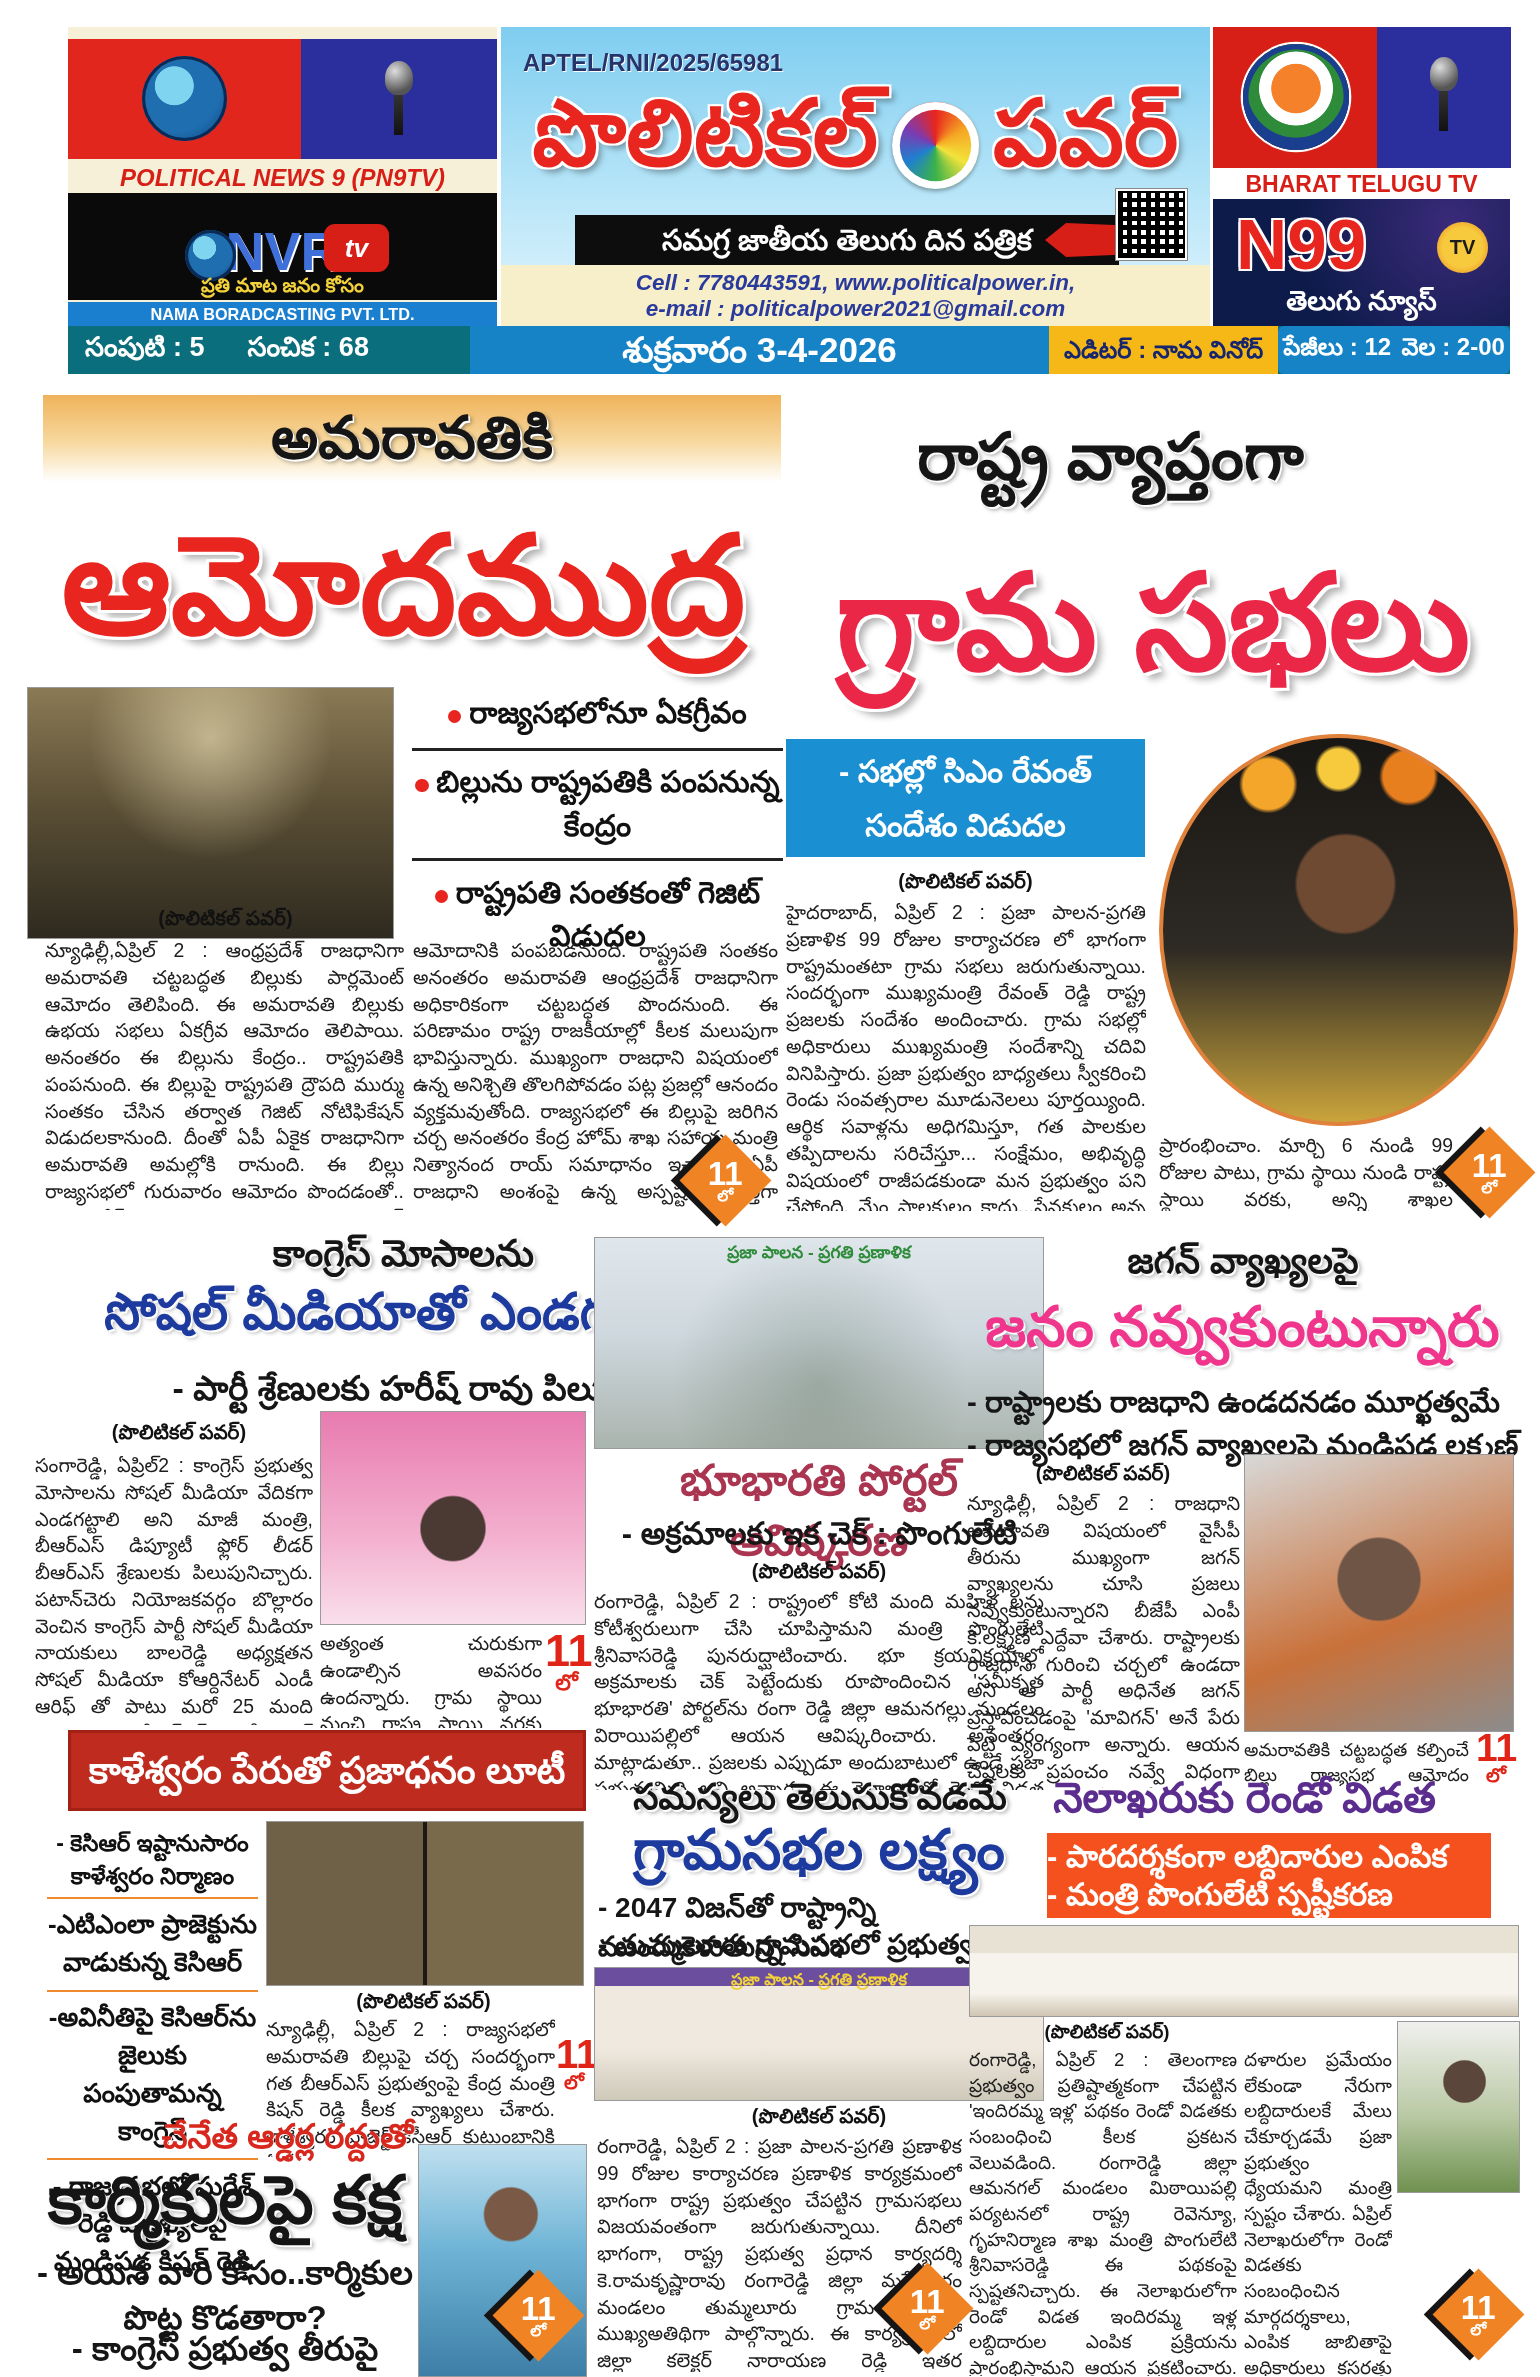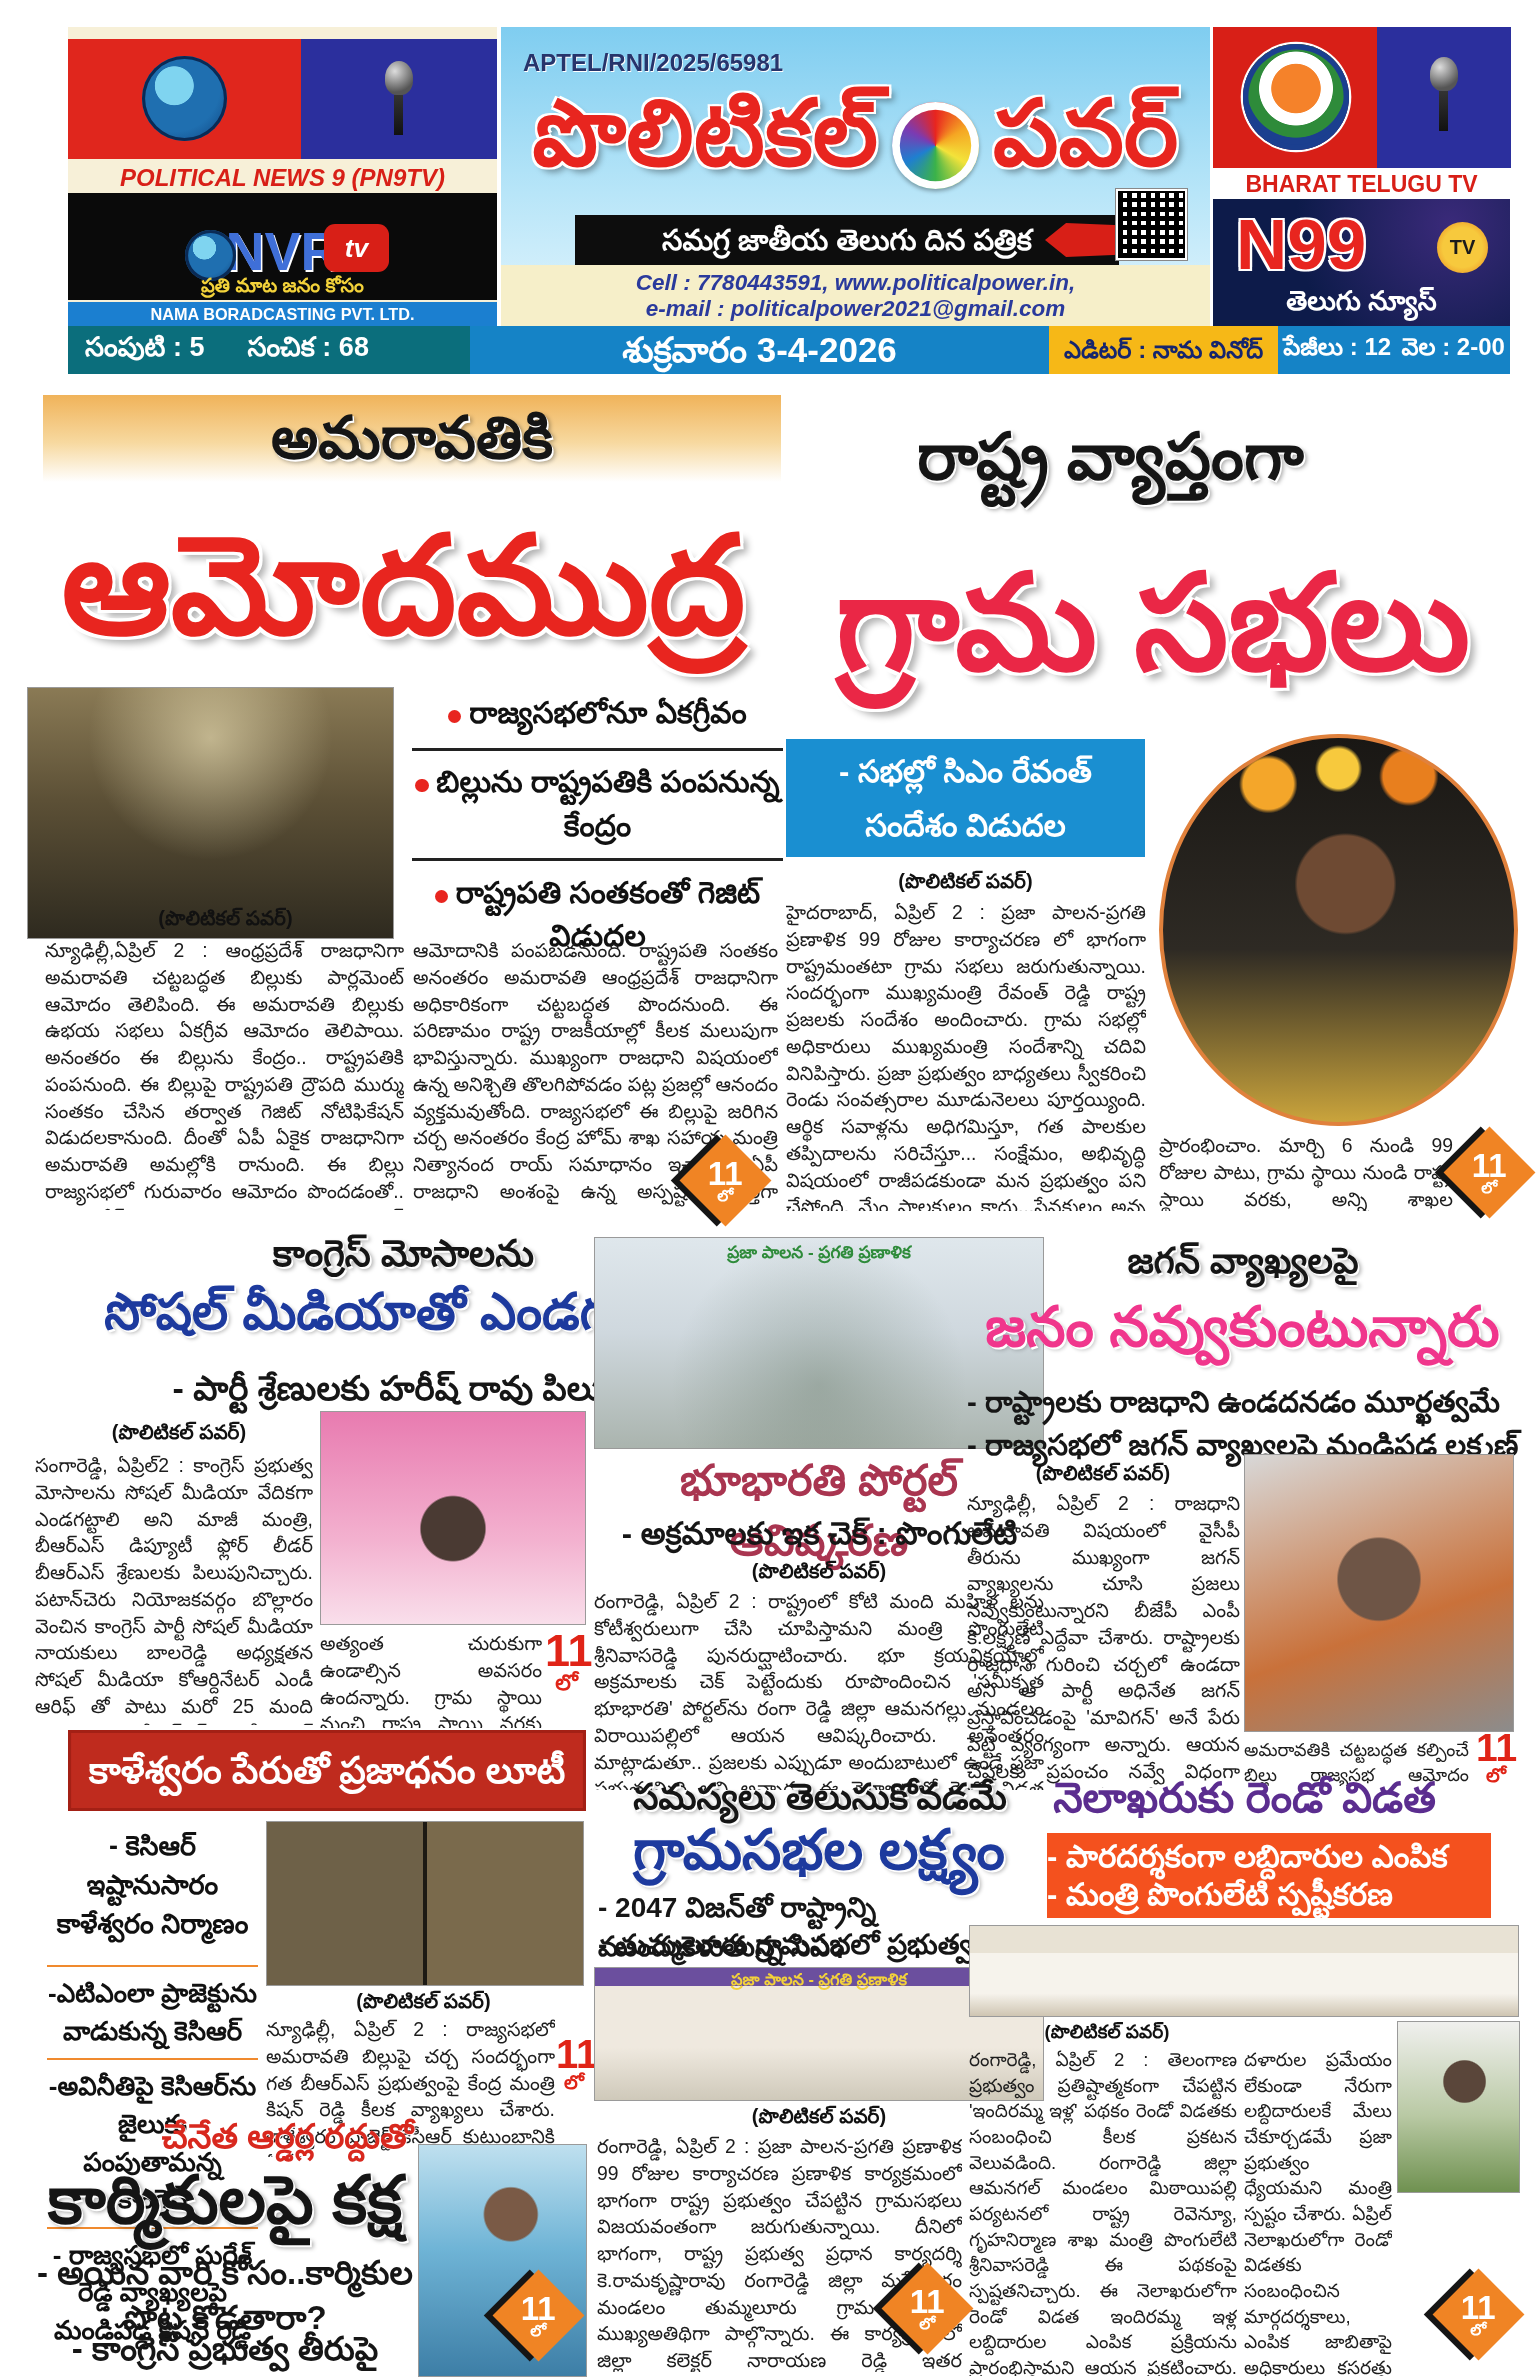"పేజీలు : 12" div.abs { border-radius: none -> 6px }
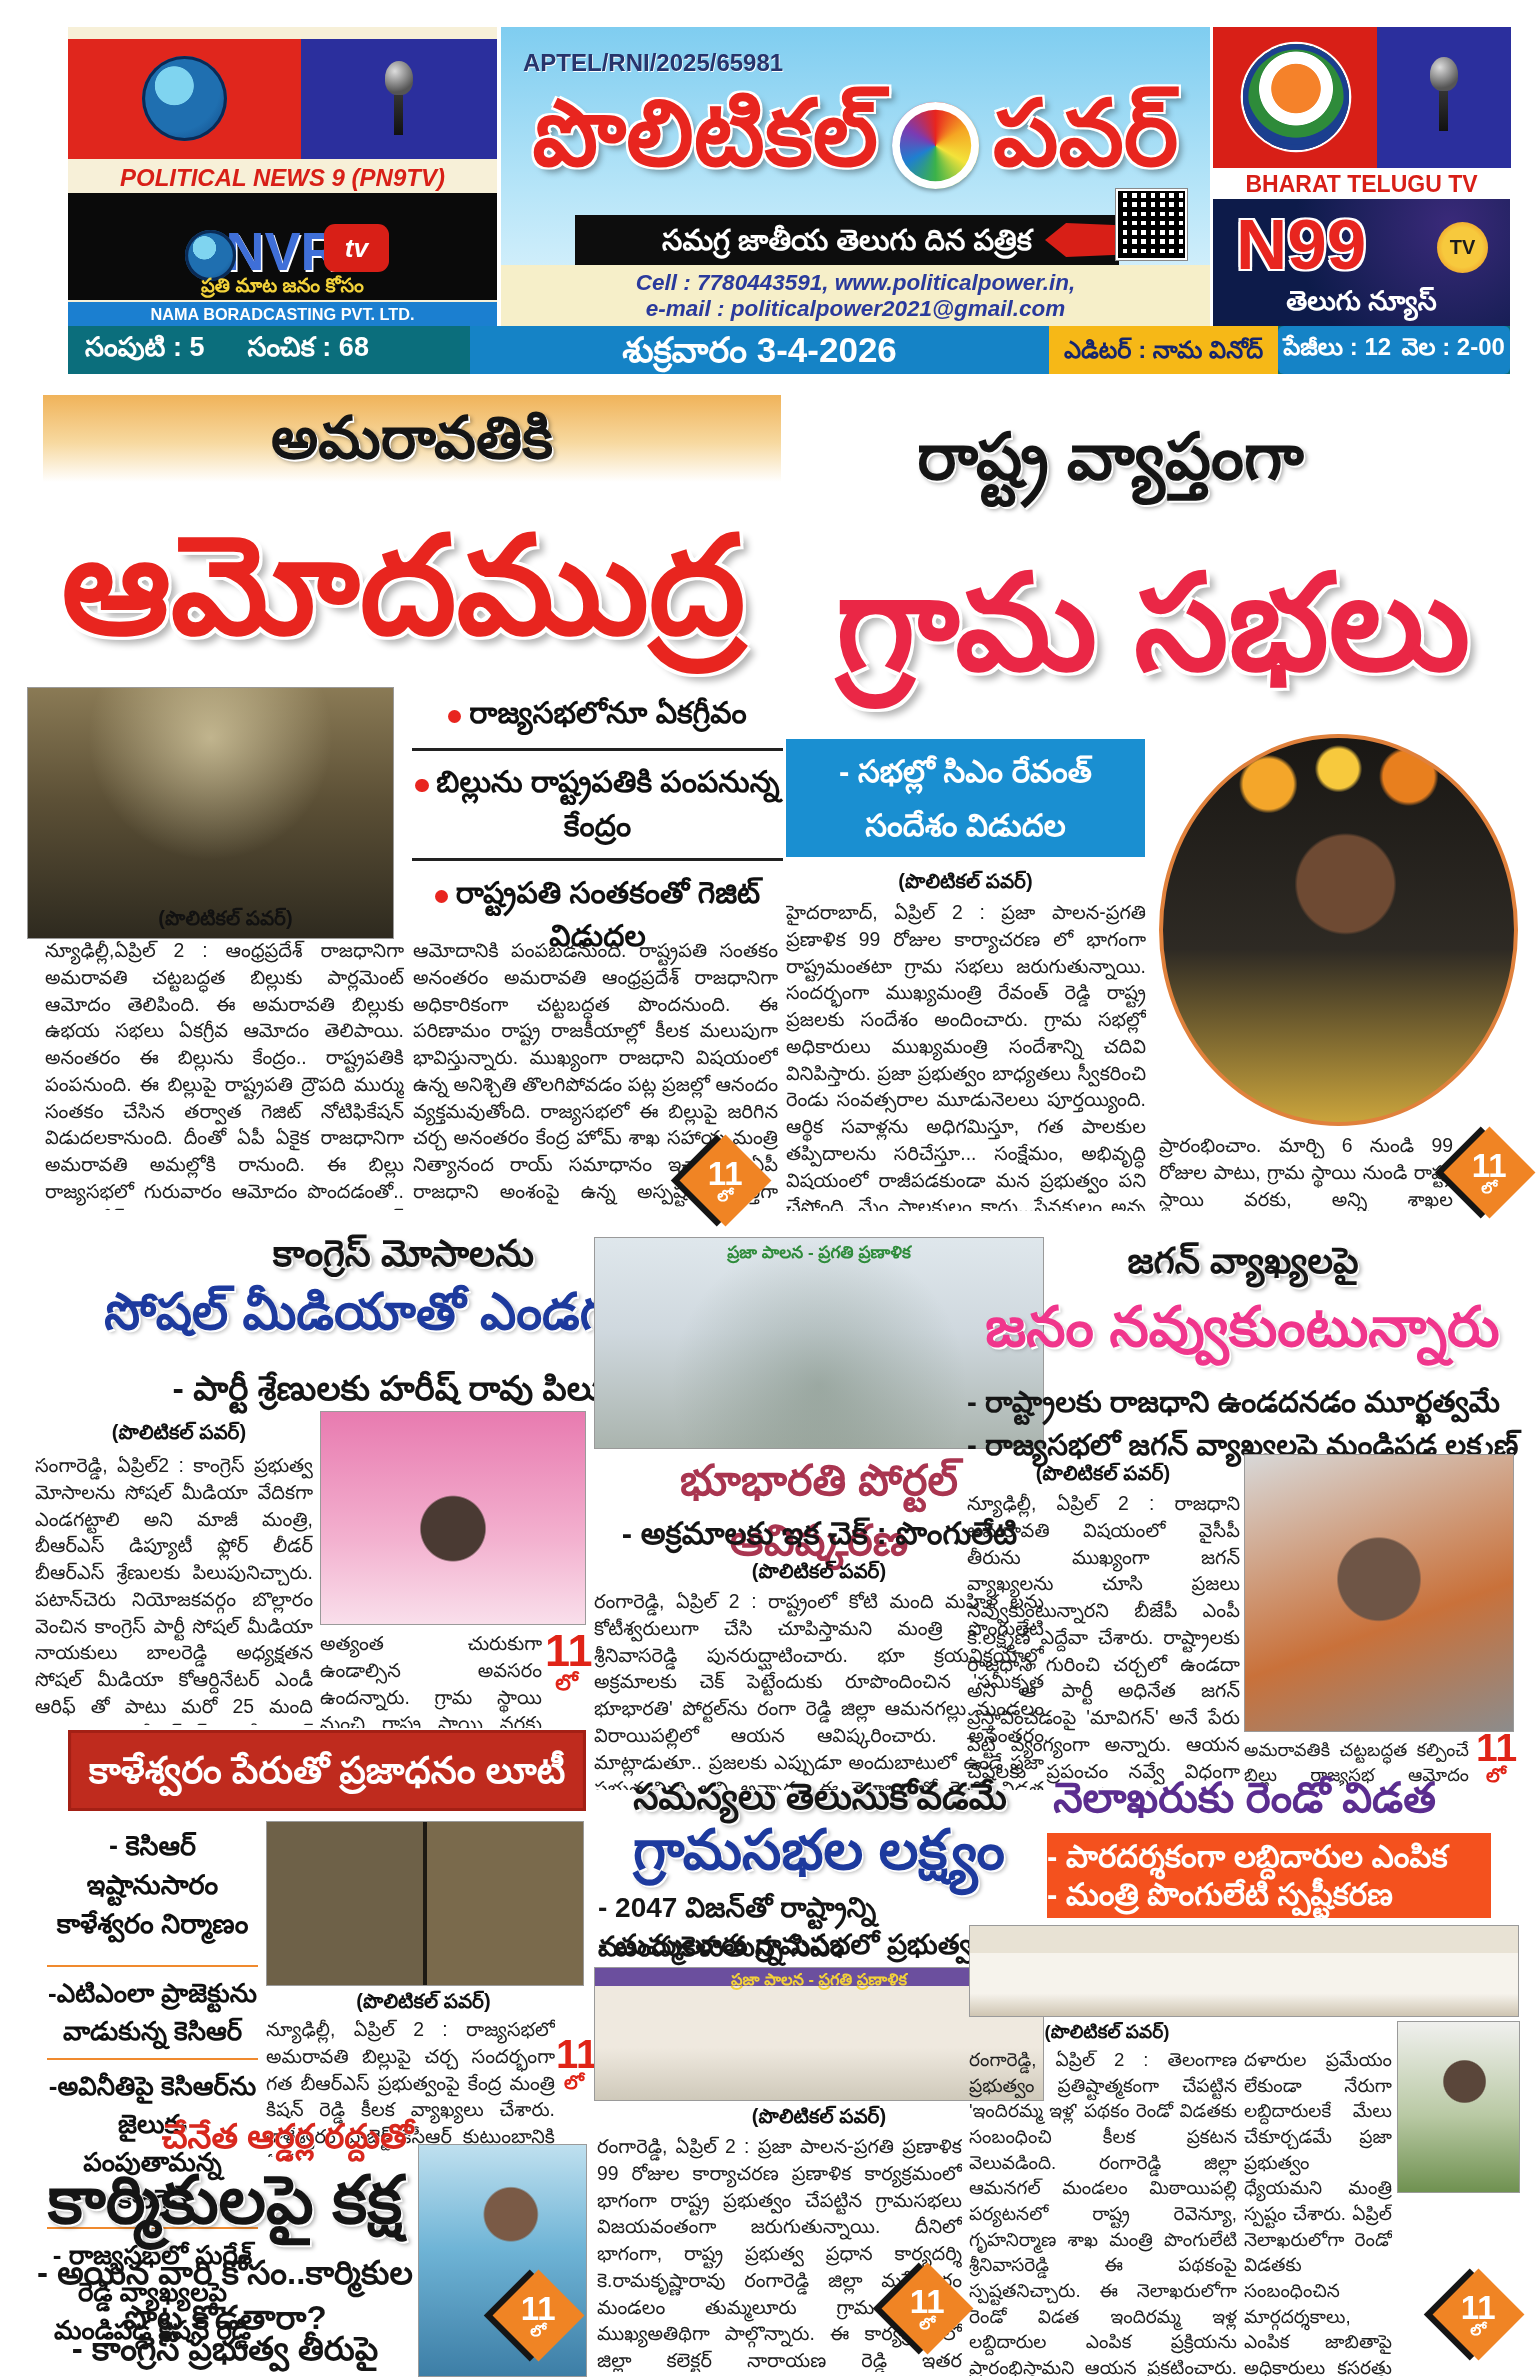"- కెసిఆర్ ఇష్టానుసారం కాళేశ్వరం నిర్మాణం" div.ctr { font-size: 27px -> 23px; padding-bottom: 21px -> 3px }
